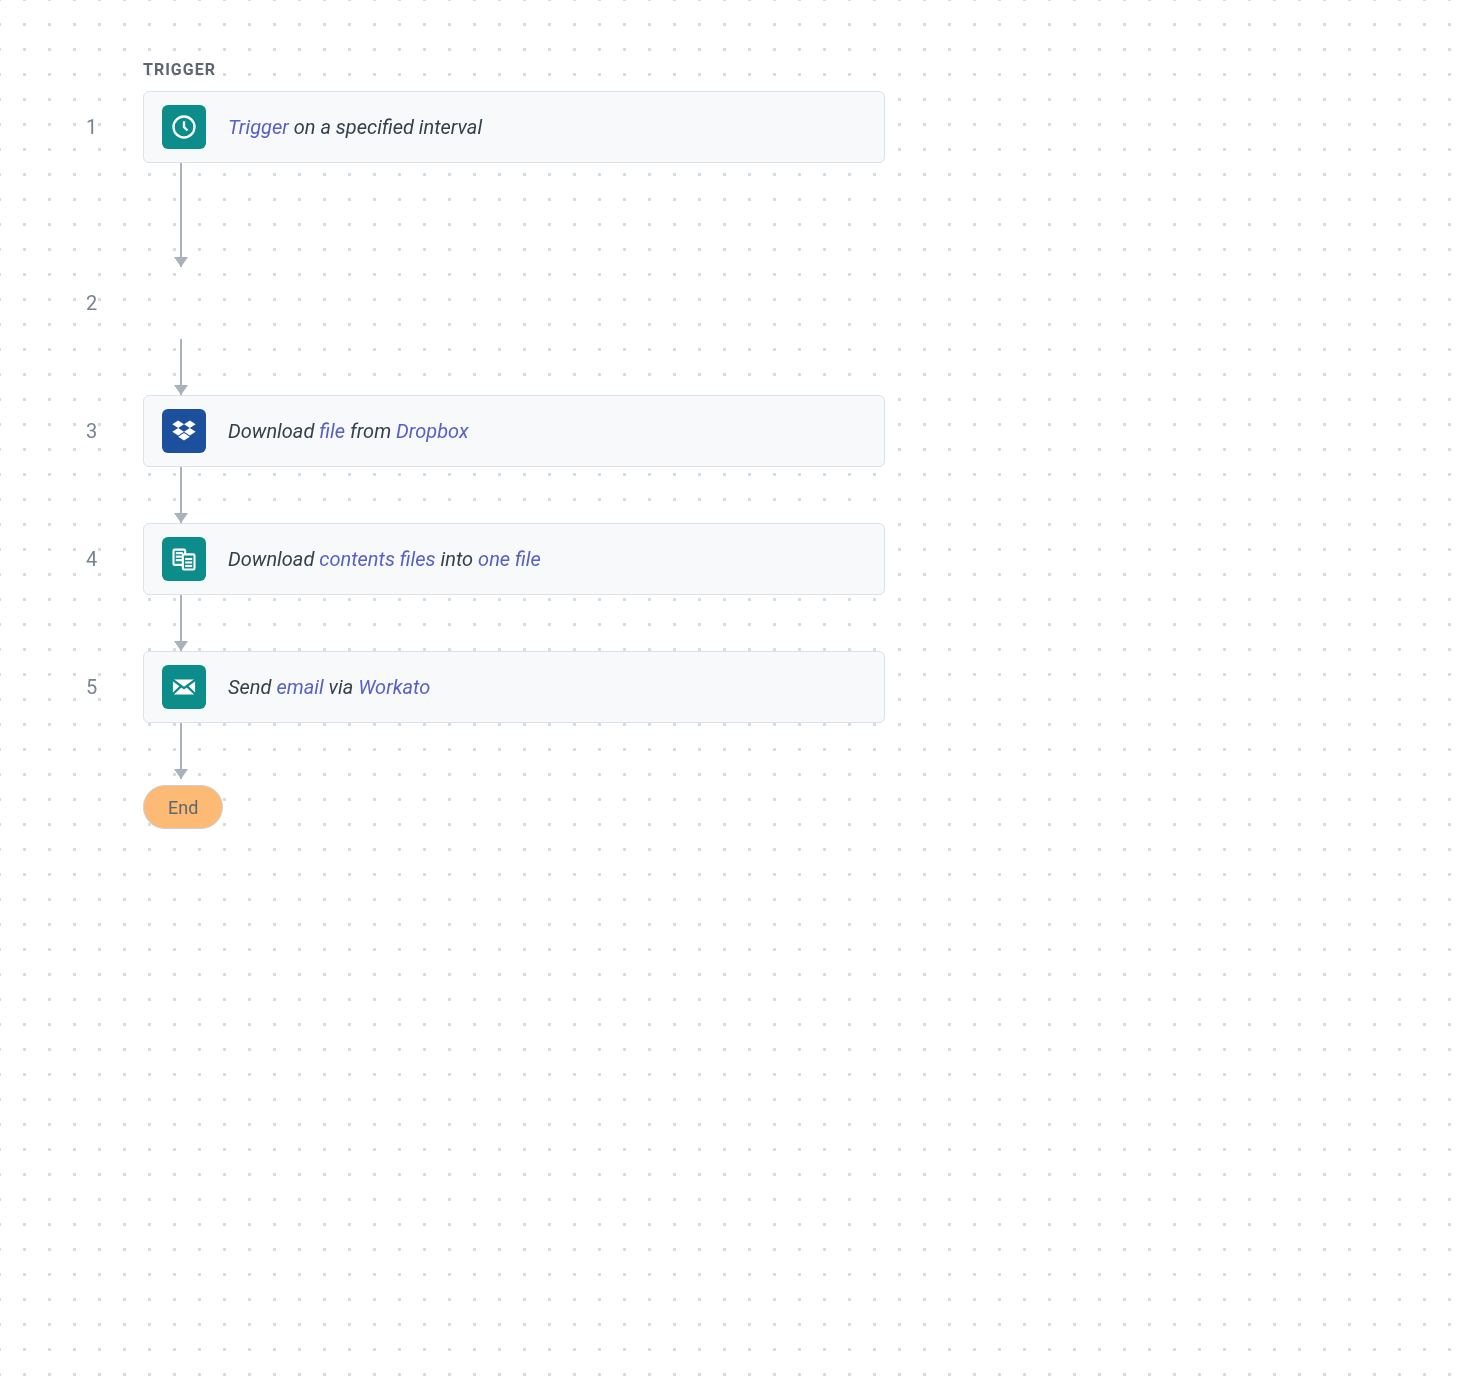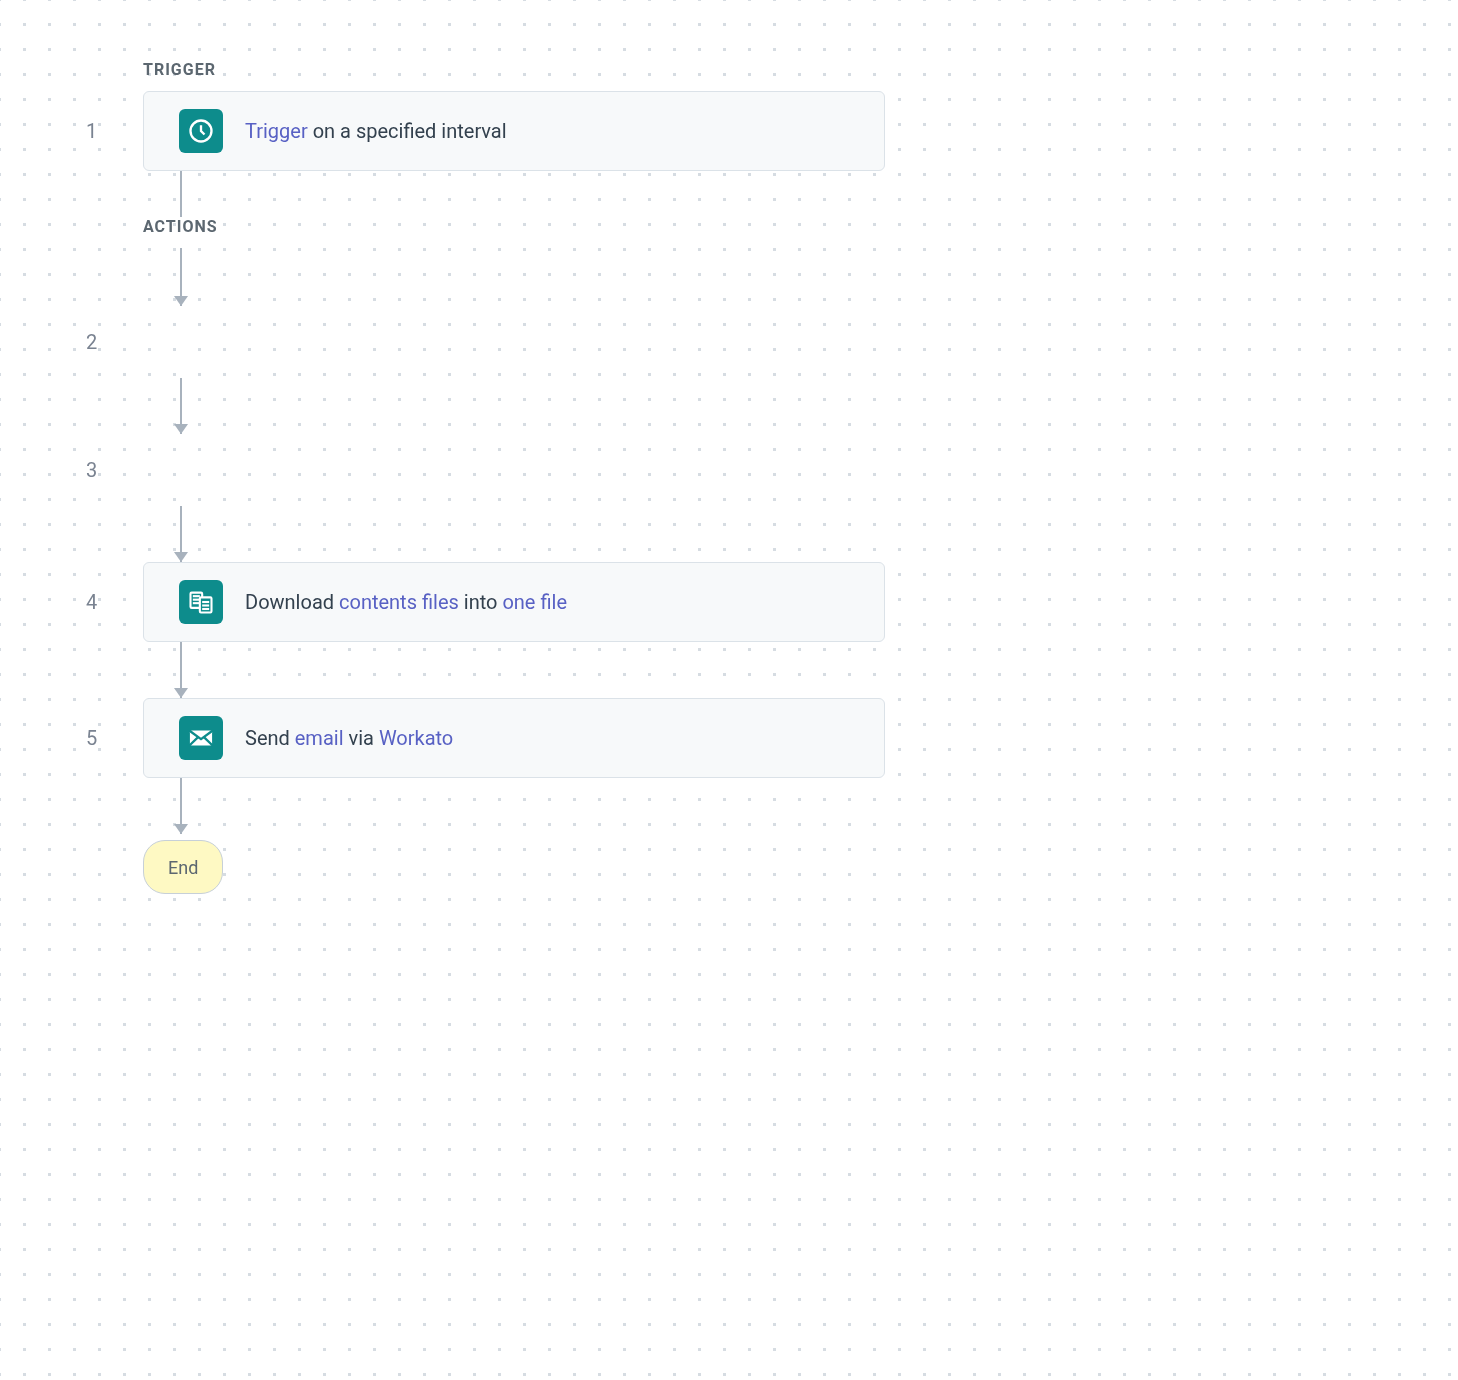"Trigger on a specified interval" .card { font-style: none -> italic; height: 80px -> 72px; padding: 12px 35px -> 12px 18px }
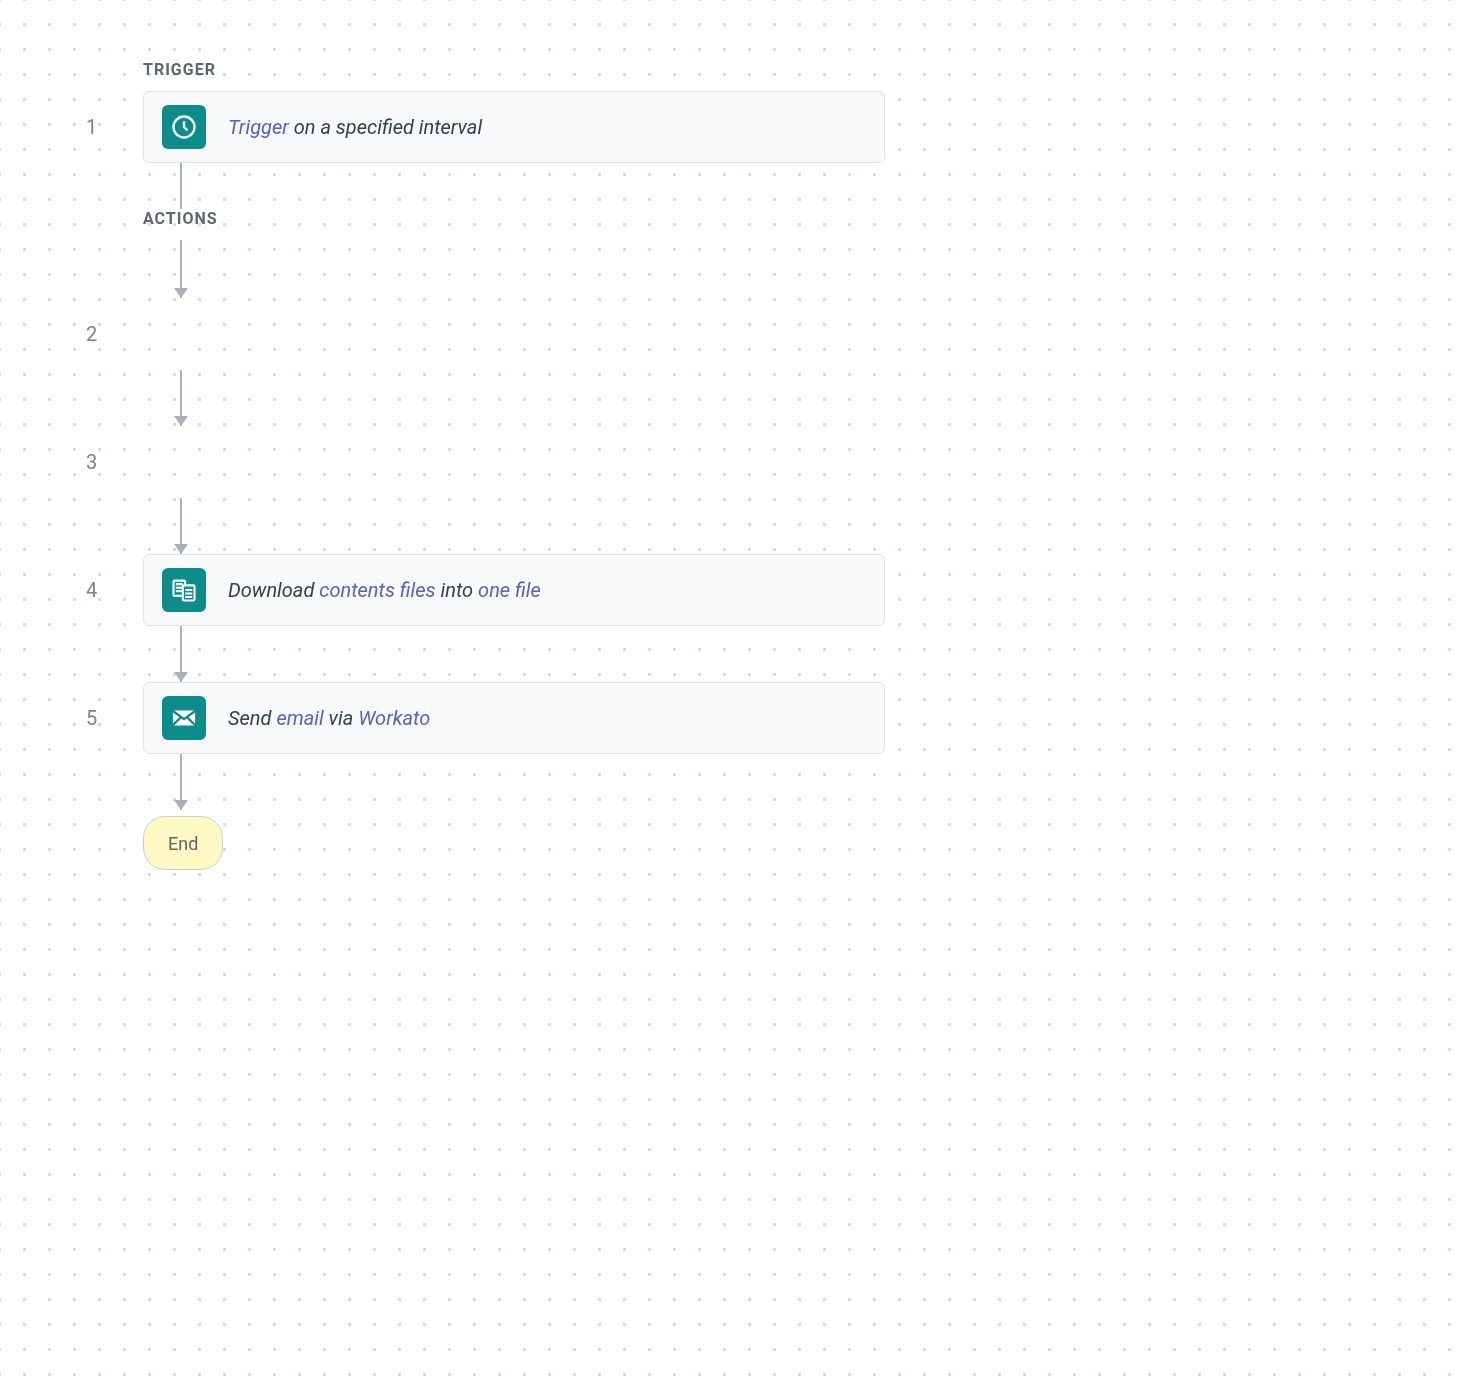"ACTIONS" div.section-label { html: <div>ACTIONS</div> -> none }
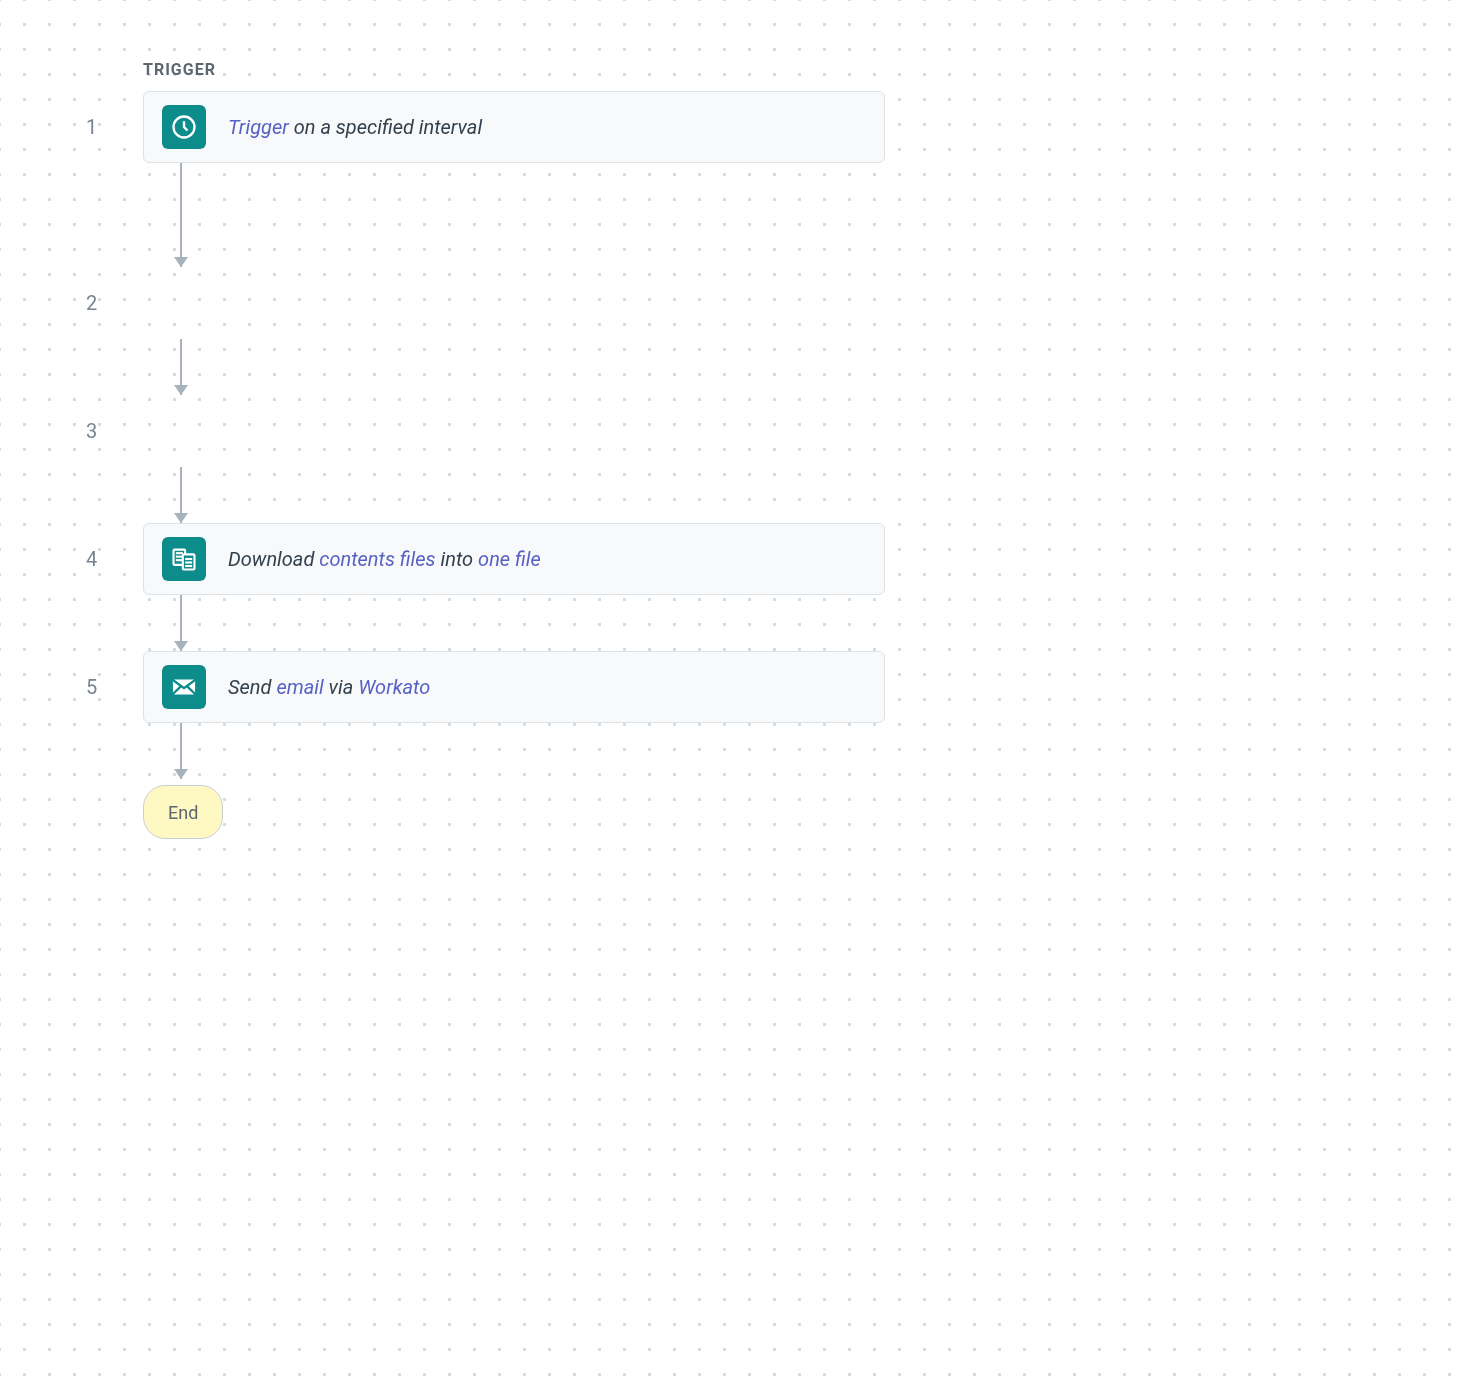"Download file from Dropbox" div.card { html: none -> <div> <div> <svg> <path></path> <path></path> <path></path> <path></path> <path></path> </svg> </div> <div> <span>Download </span><span>file</span><span> from </span><span>Dropbox</span> </div> </div> }
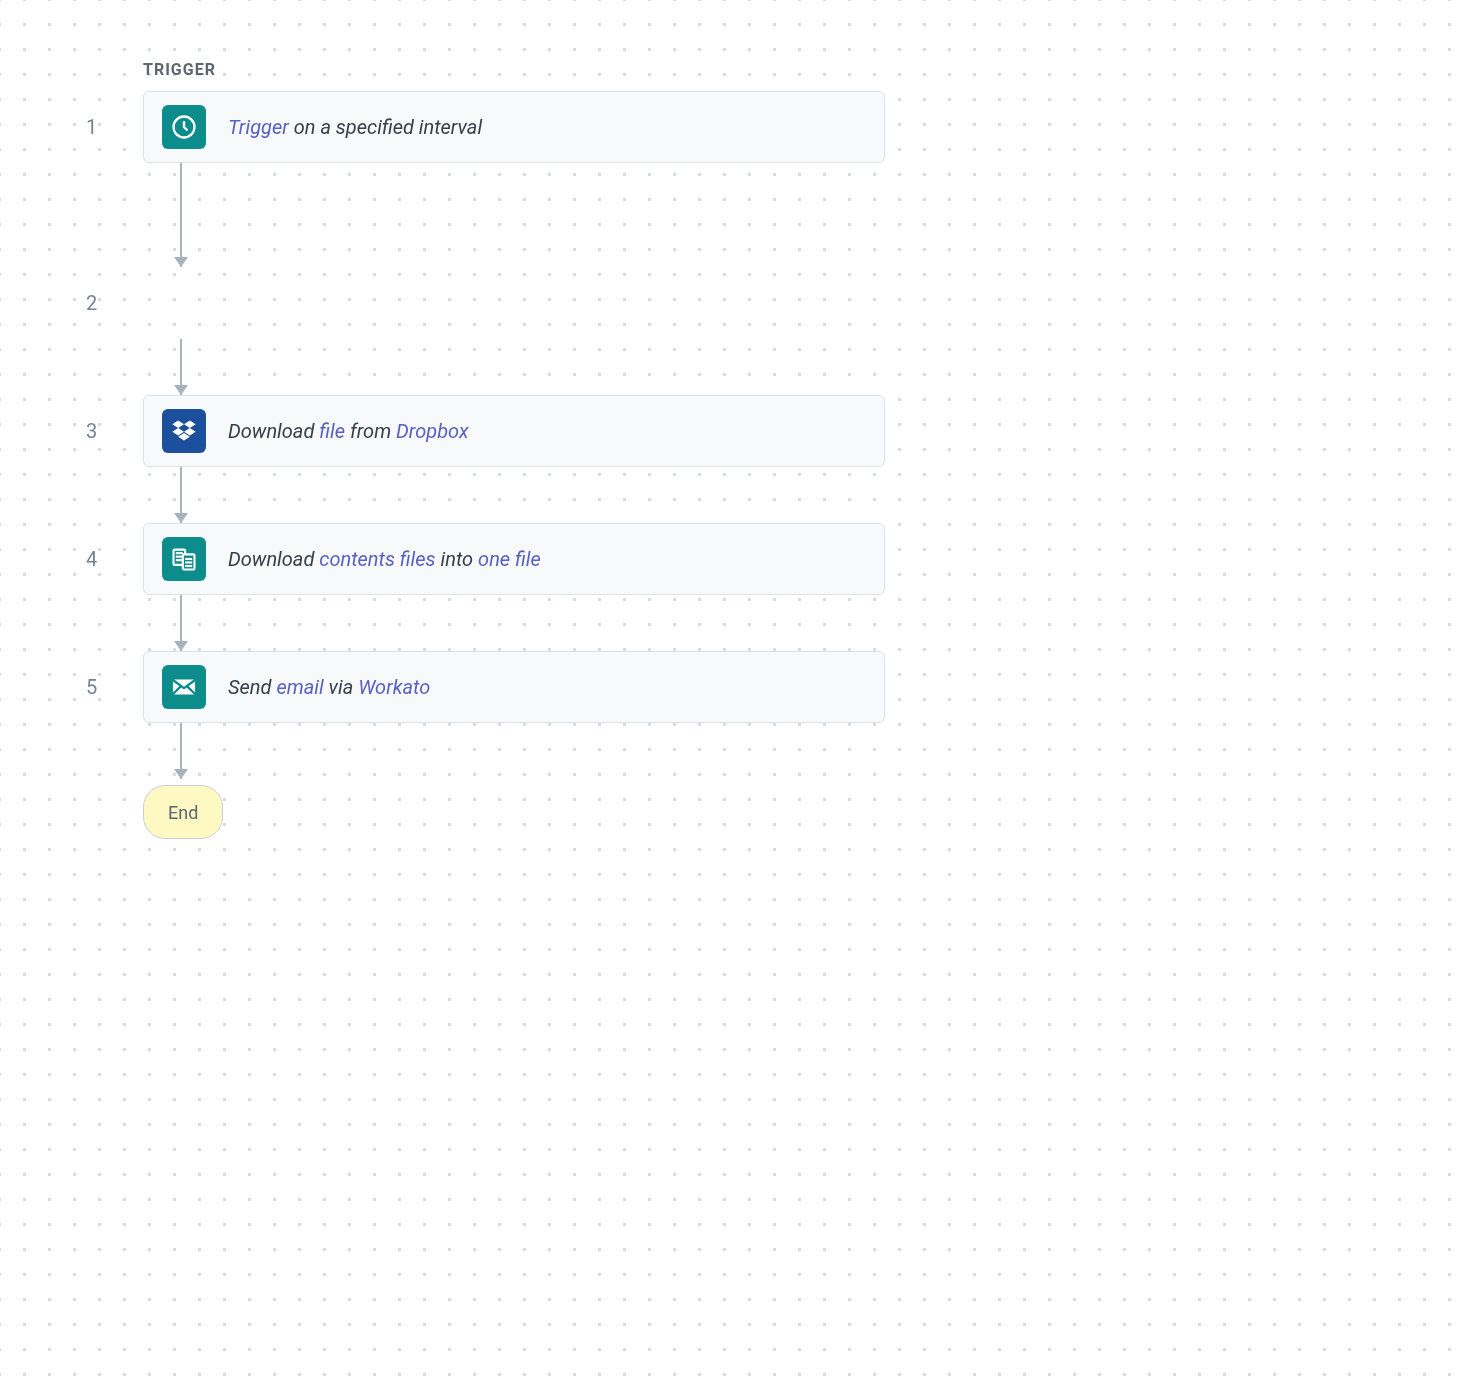"End" .end-pill { background: #fef9c3 -> #fdba74; height: 54px -> 44px }
